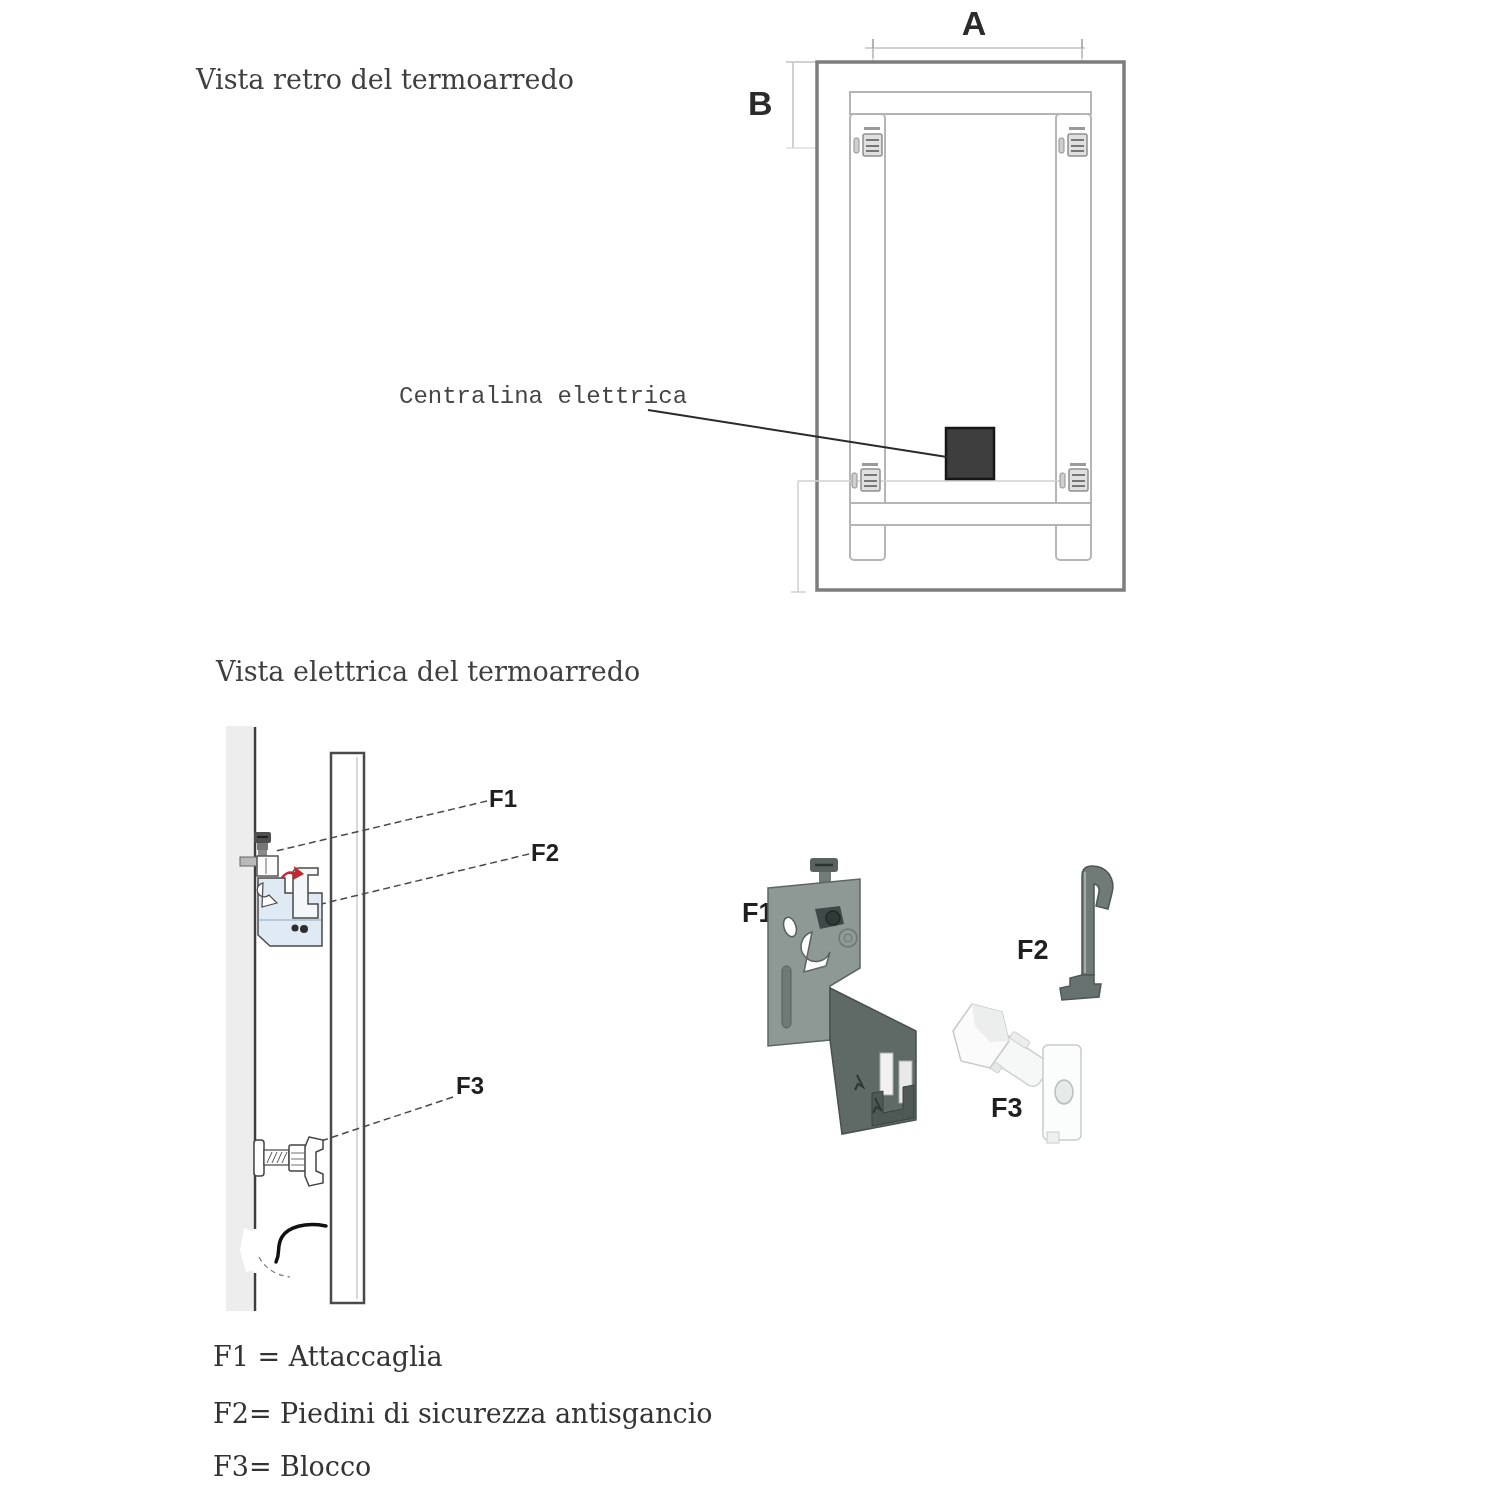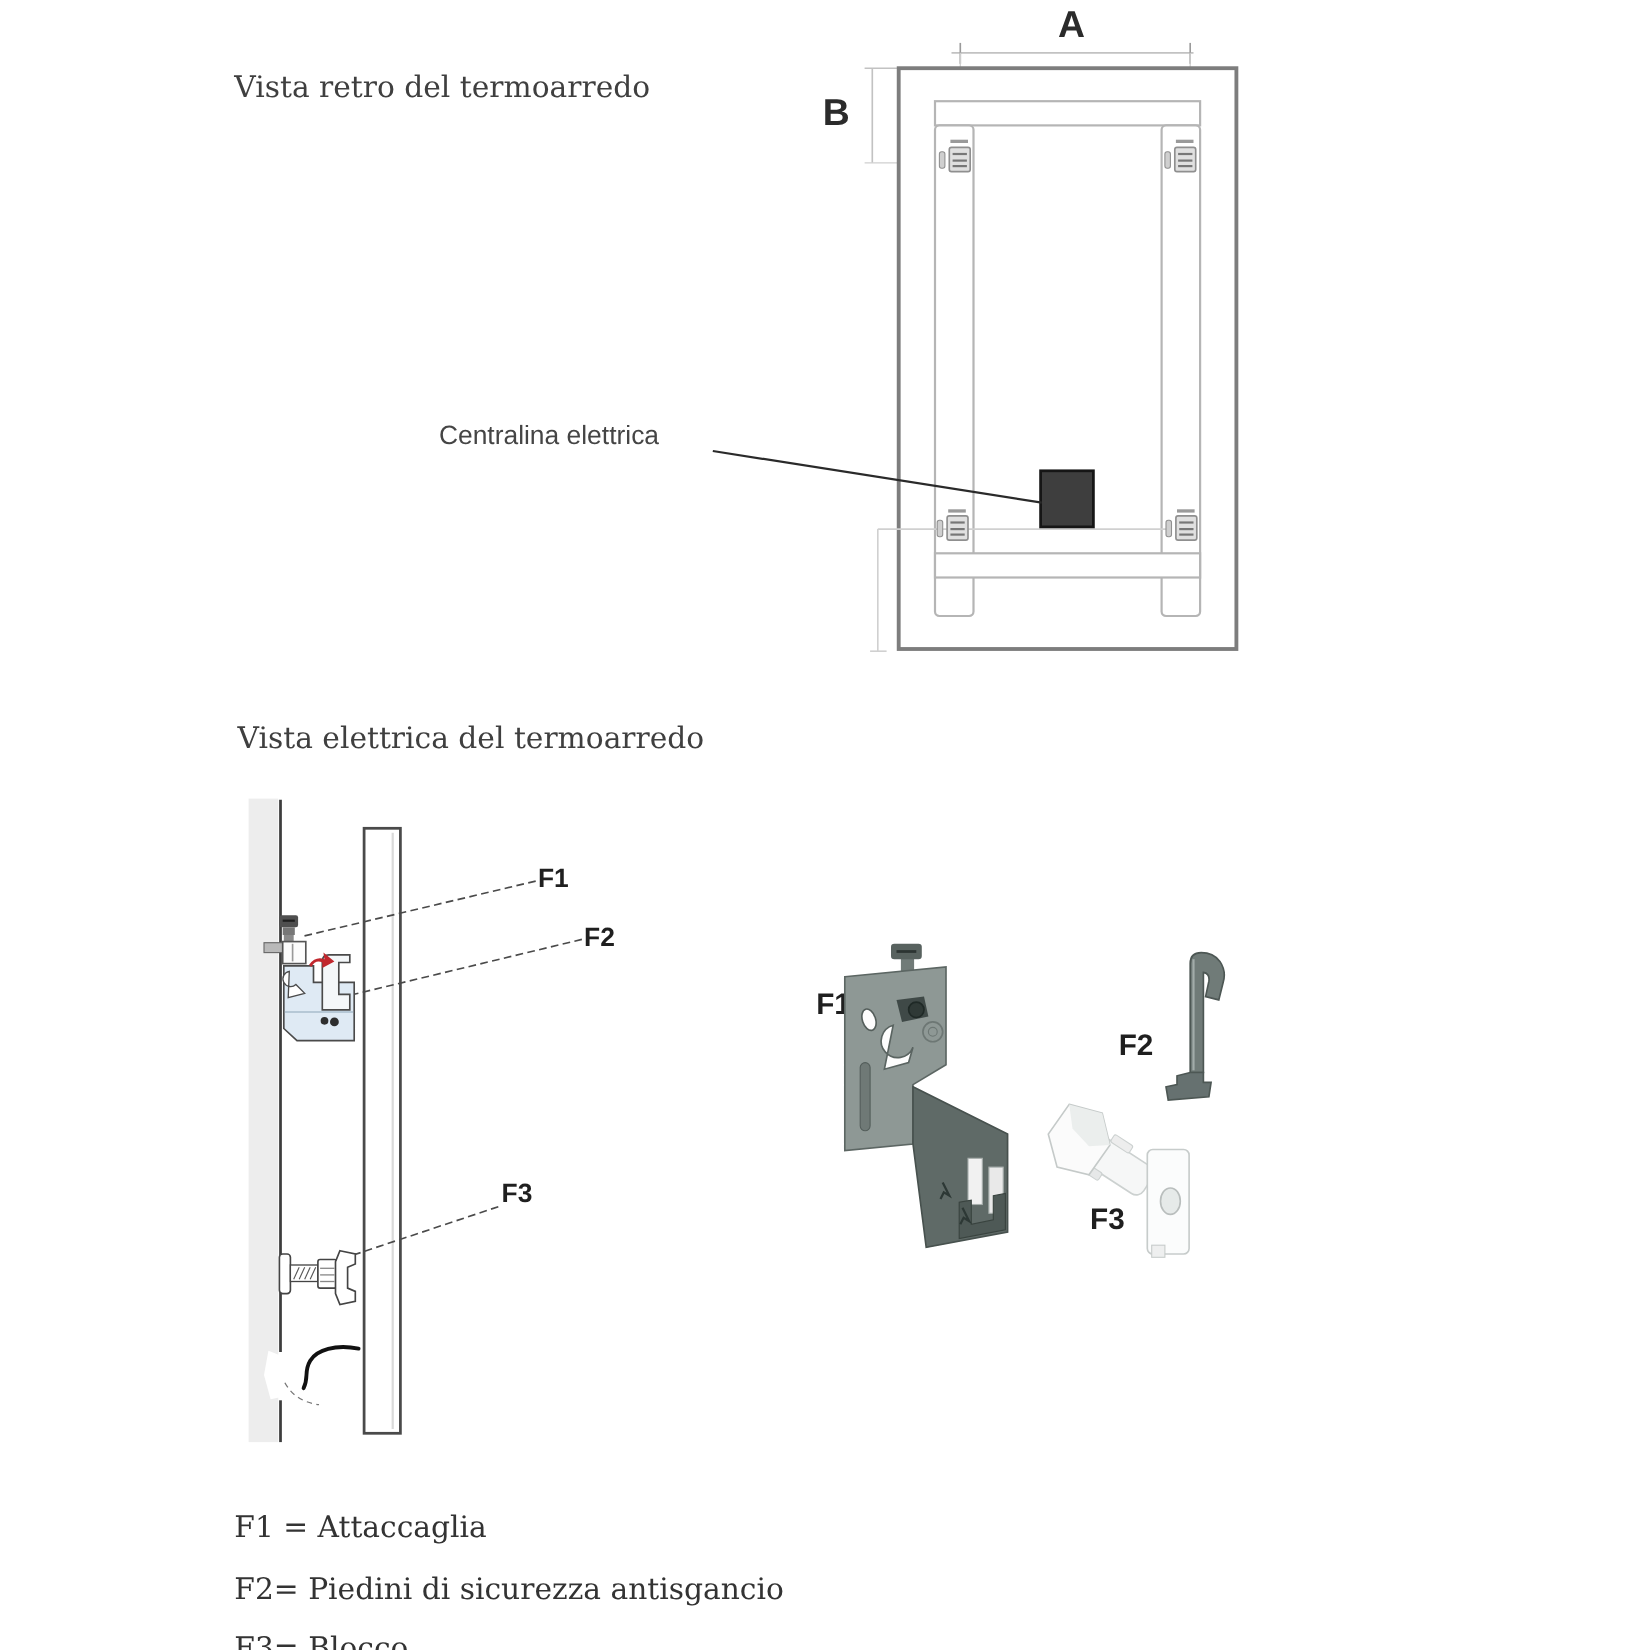"Vista retro del termoarredo" div.abs { left: 213px -> 196px }
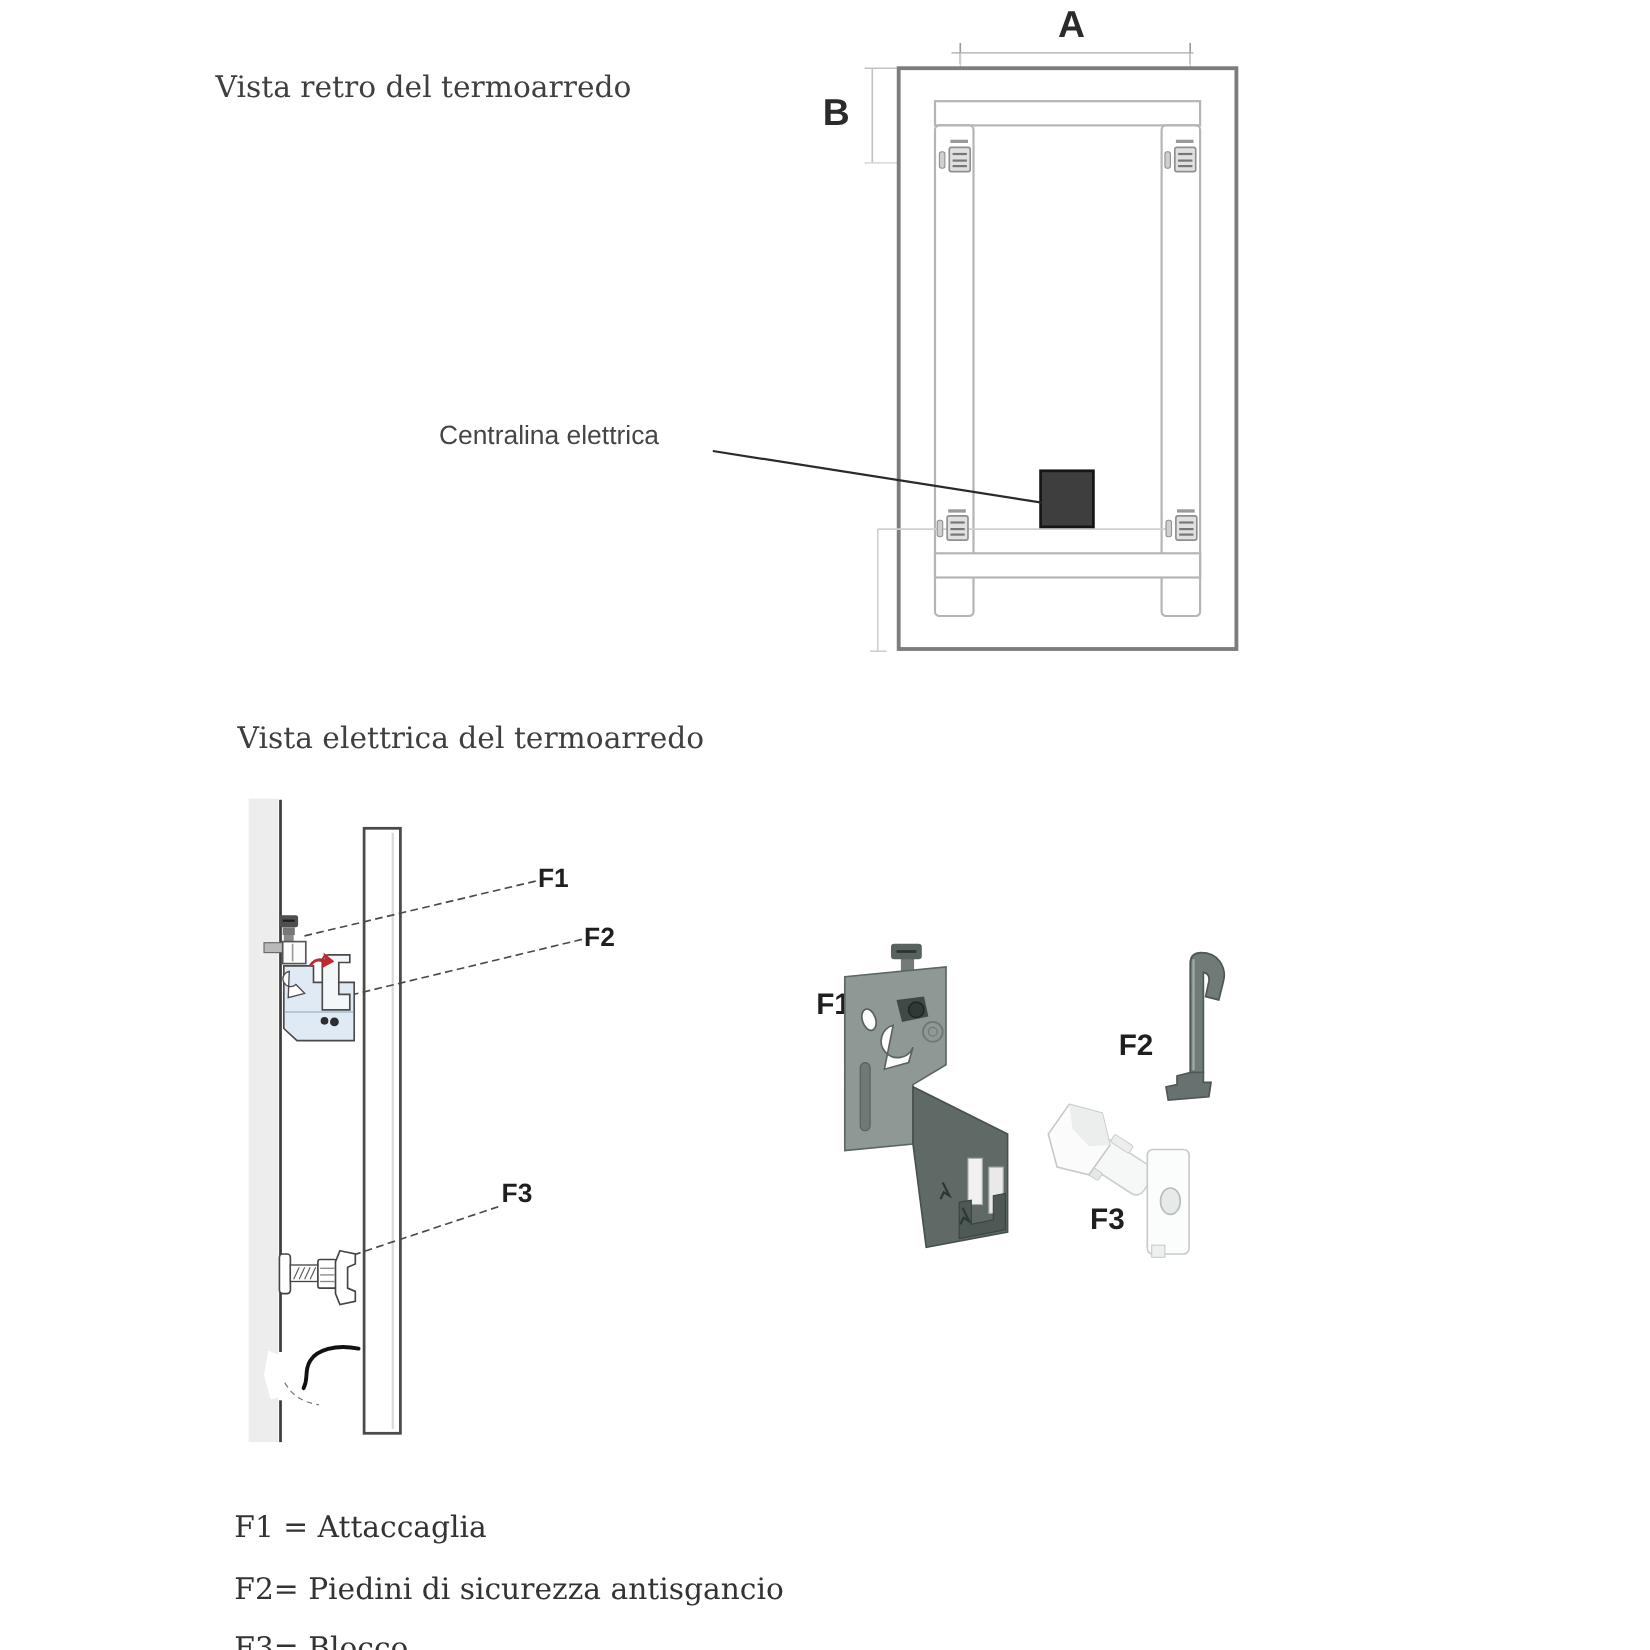"Centralina elettrica" .serif-label { font-family: Liberation Sans, sans-serif -> Liberation Mono, monospace }
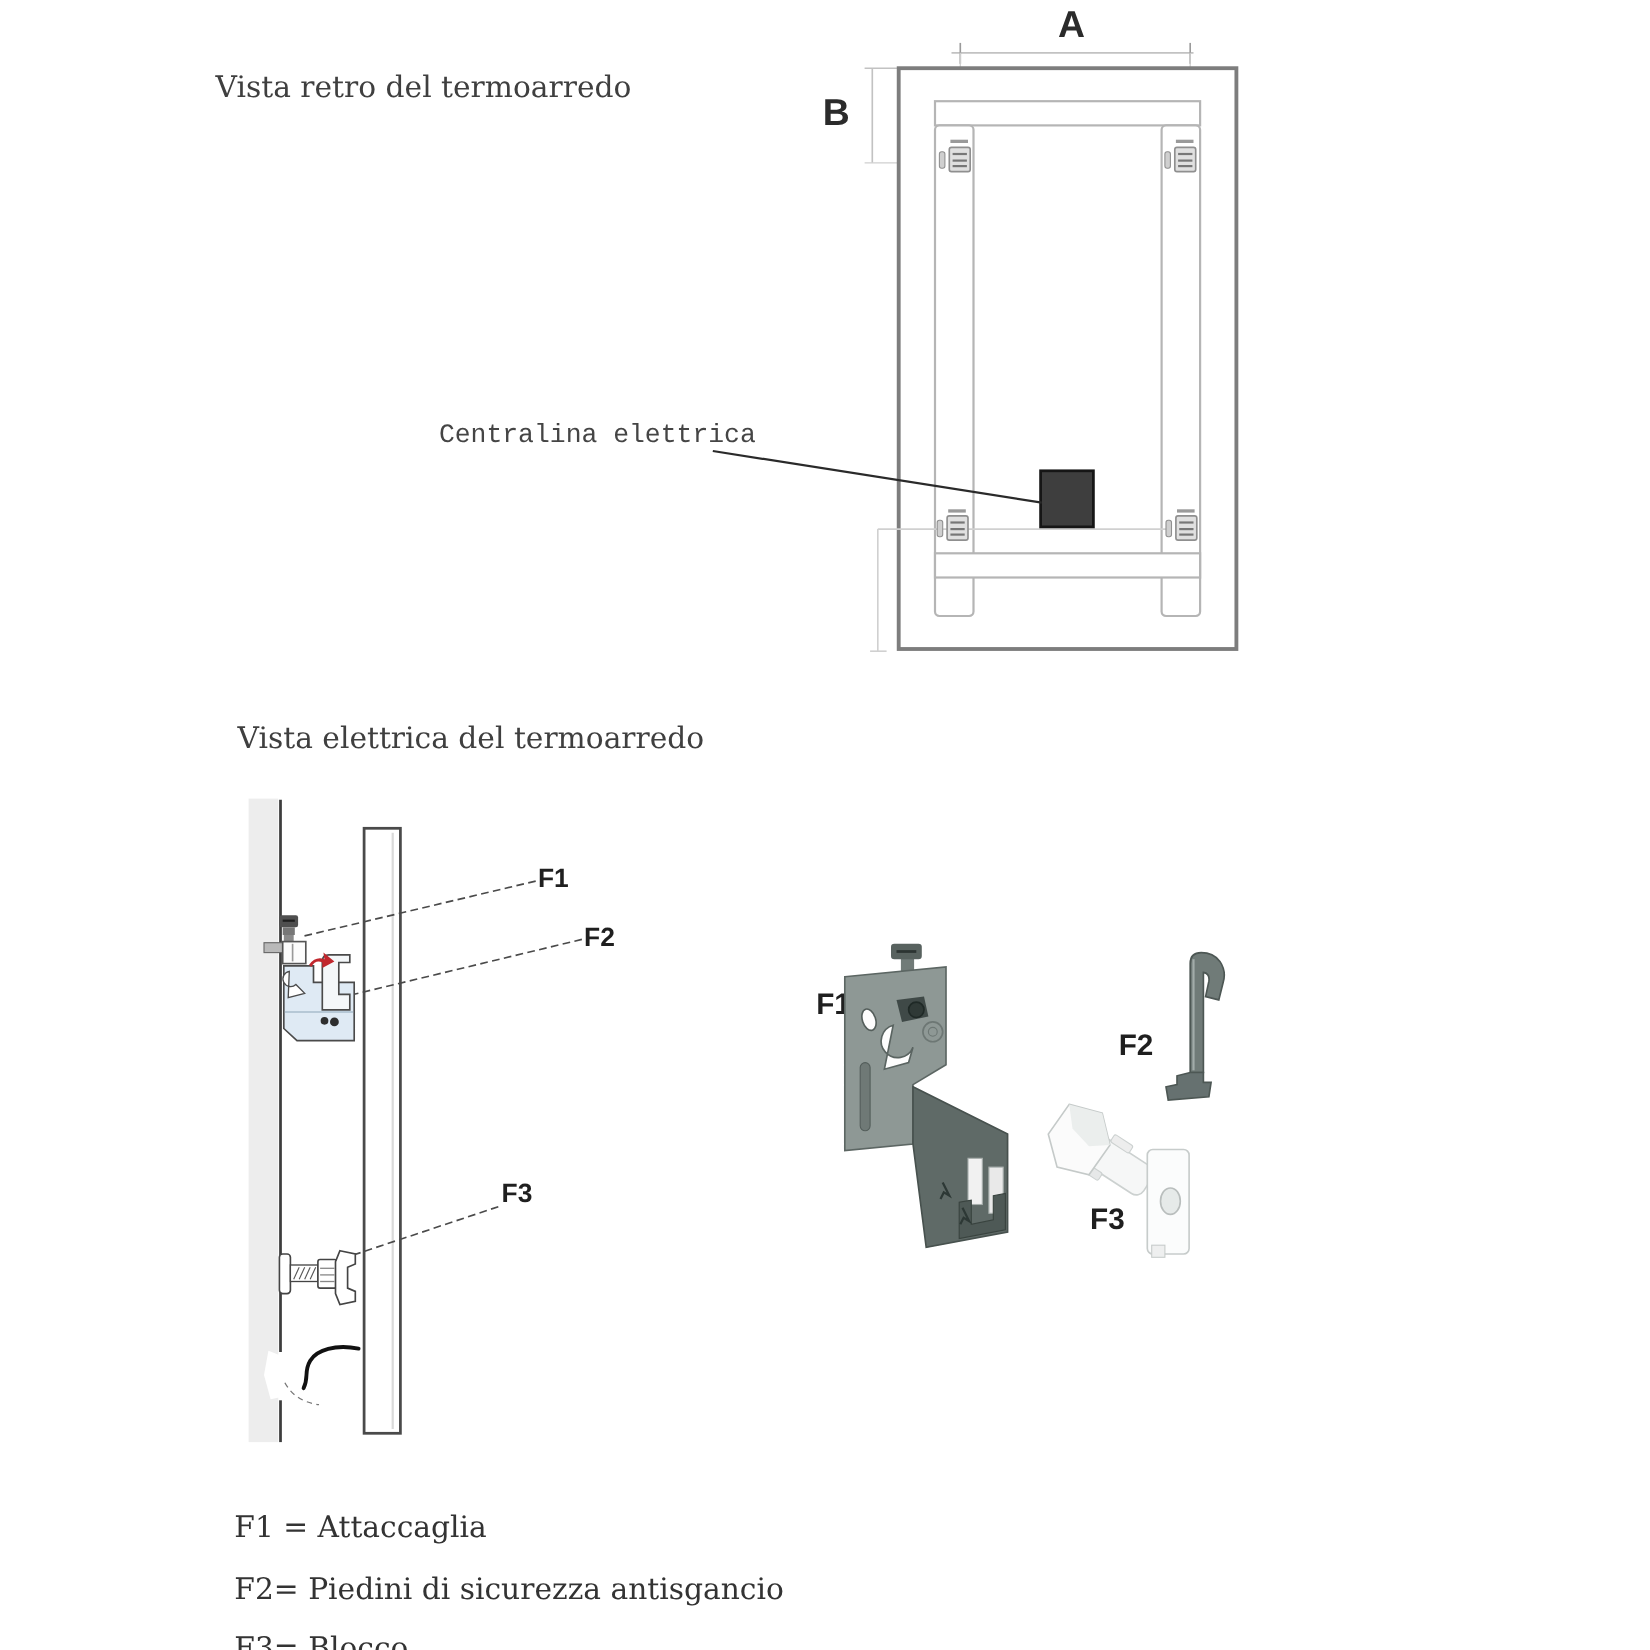"F1 = Attaccaglia" .legend-line { margin-top: 32px -> none }
